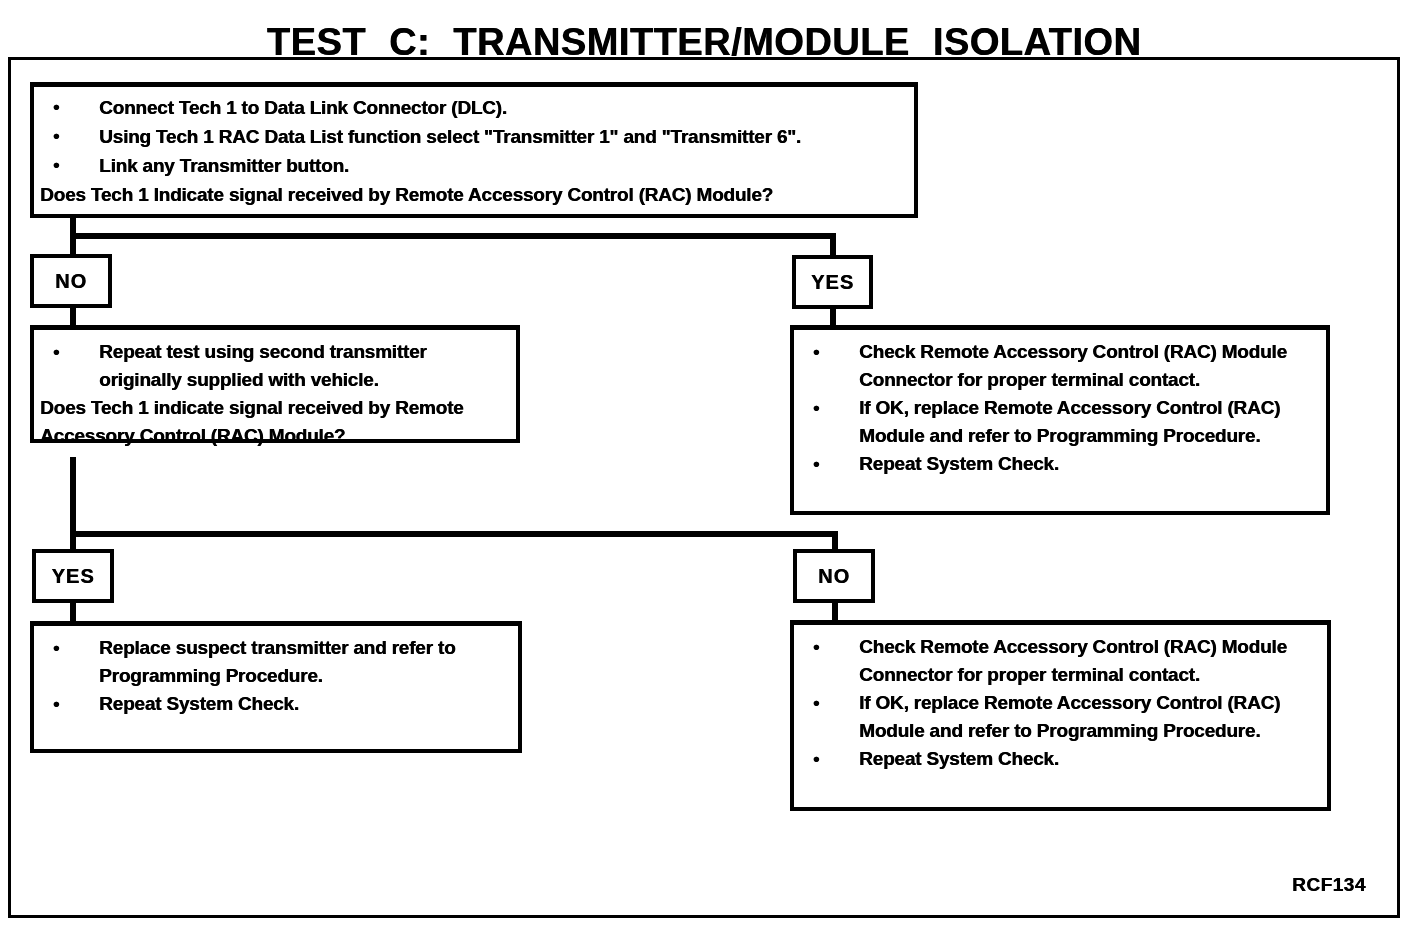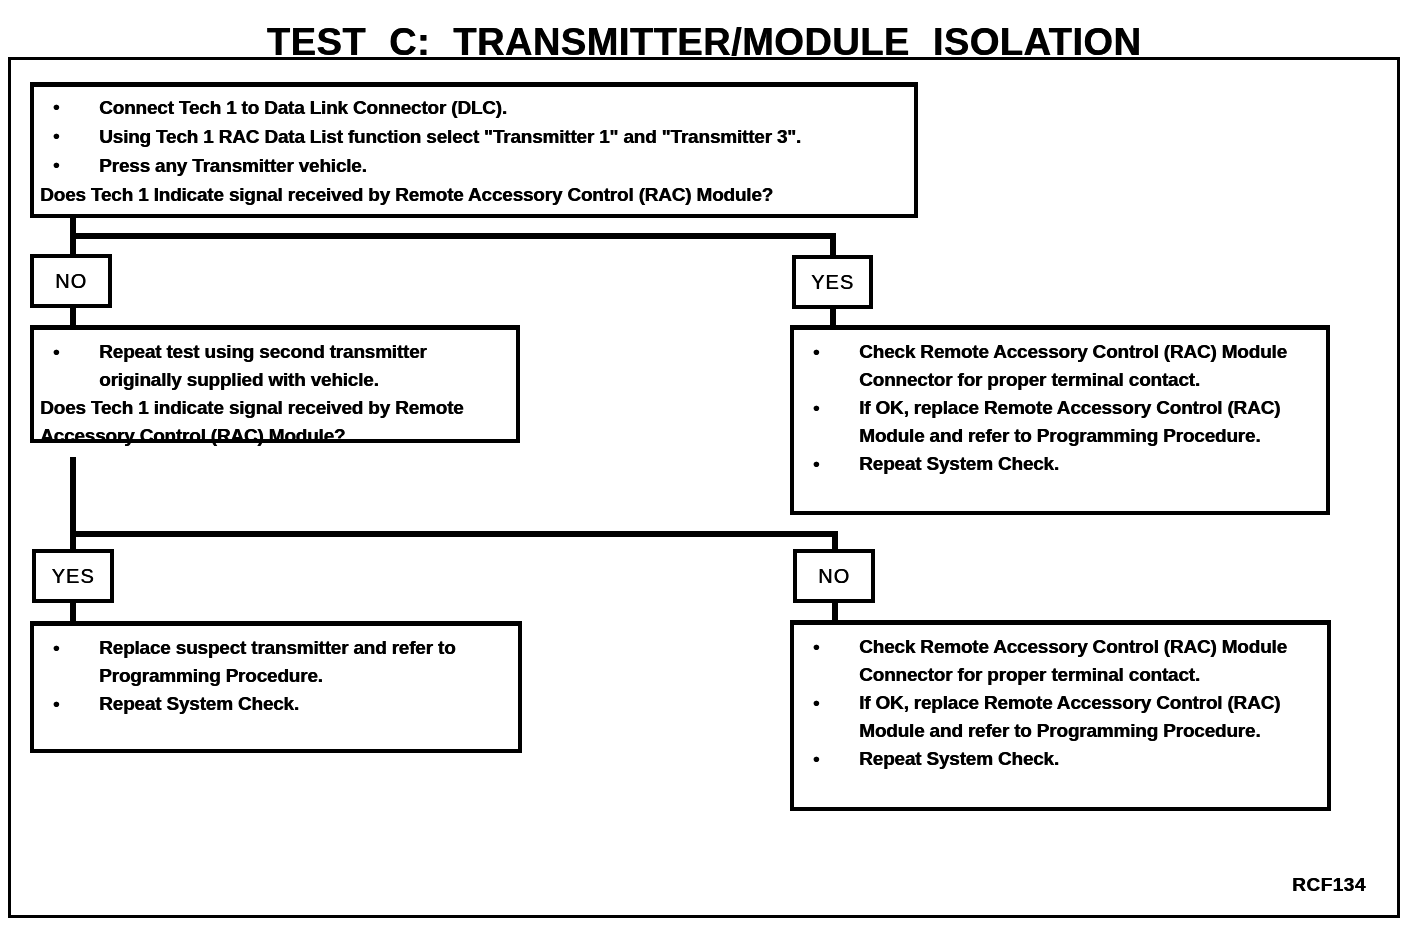"Using Tech 1 RAC Data" span.bullet-text { text: 3 -> 6 }
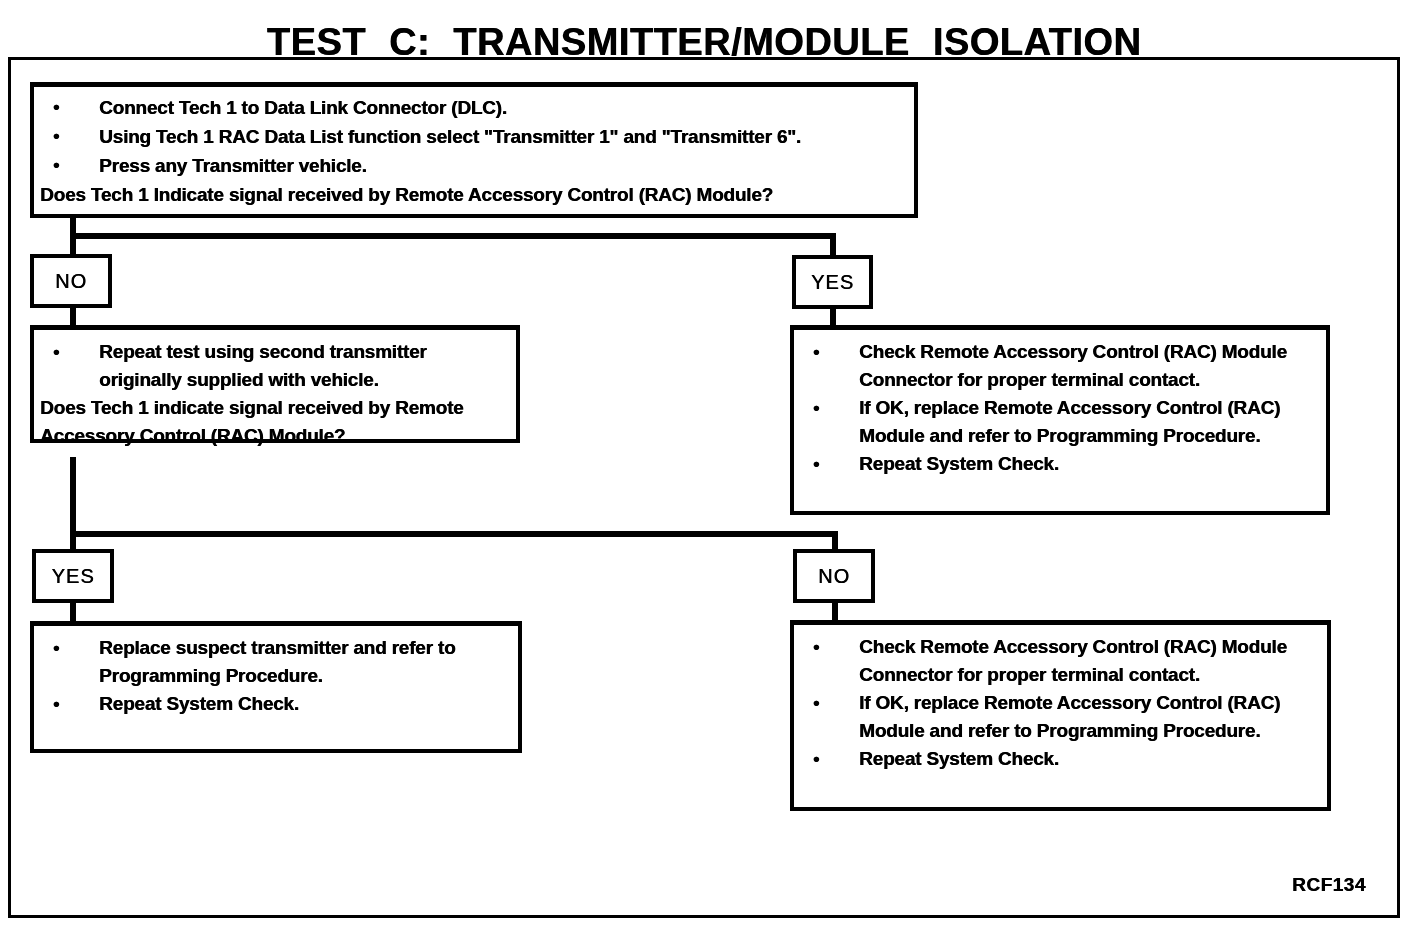"Press any Transmitter vehicle." span.bullet-text { text: Press any Transmitter vehicle -> Link any Transmitter button }
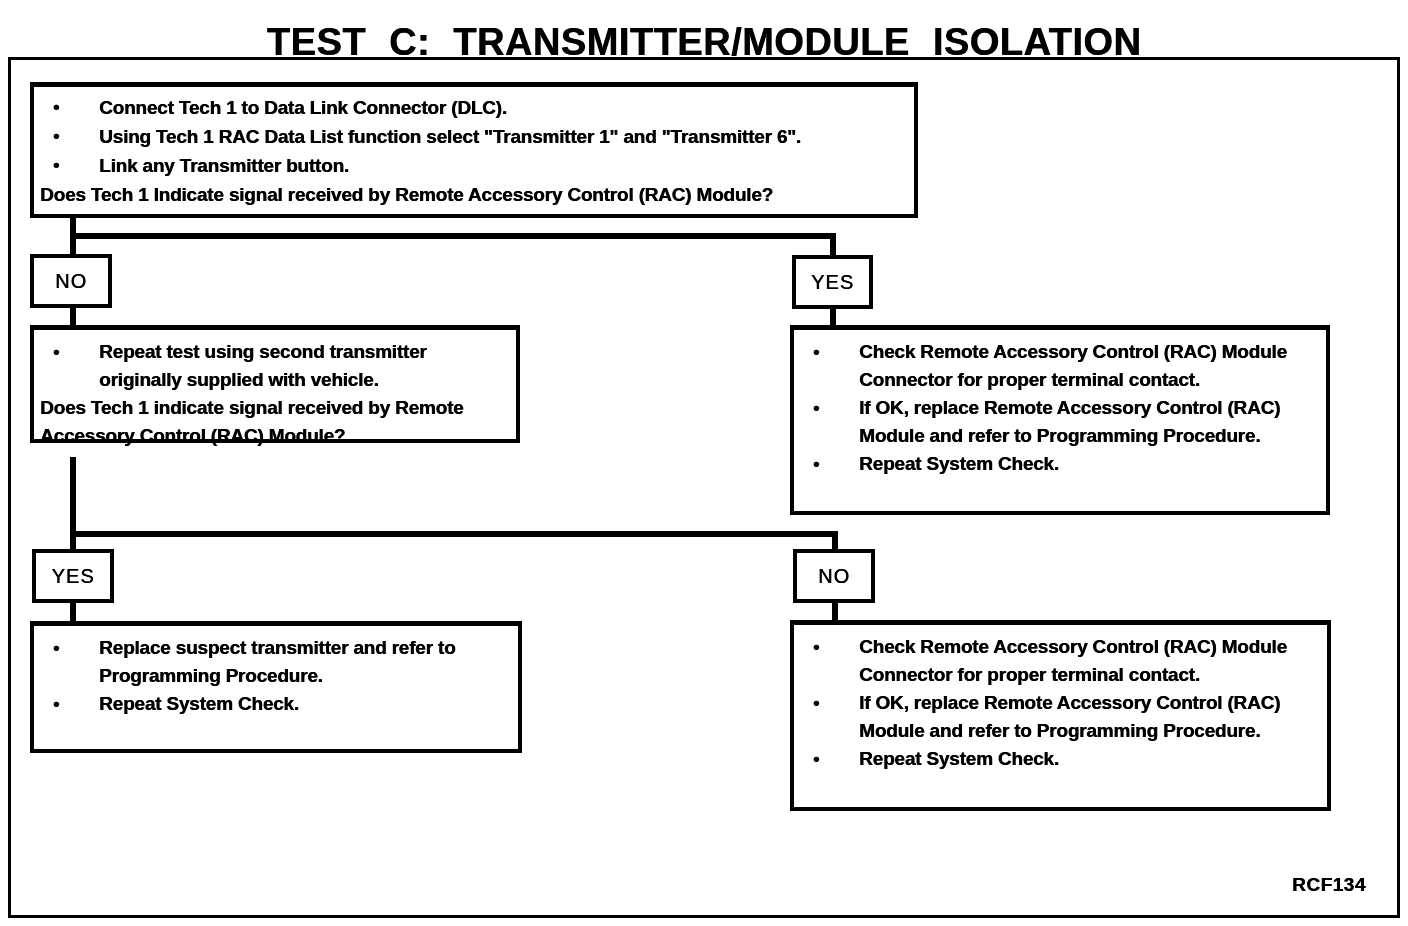"NO" .decision { font-weight: 400 -> 700 }
